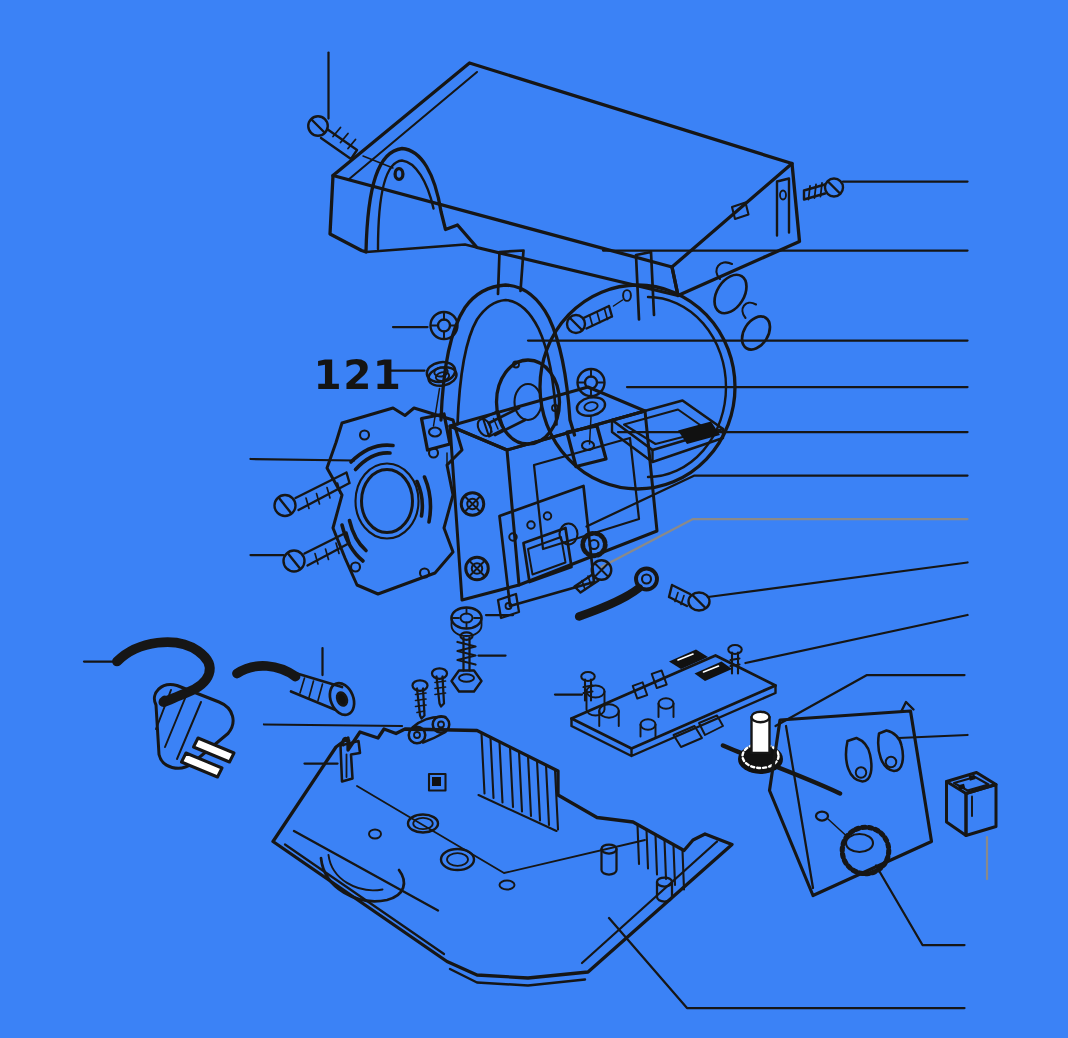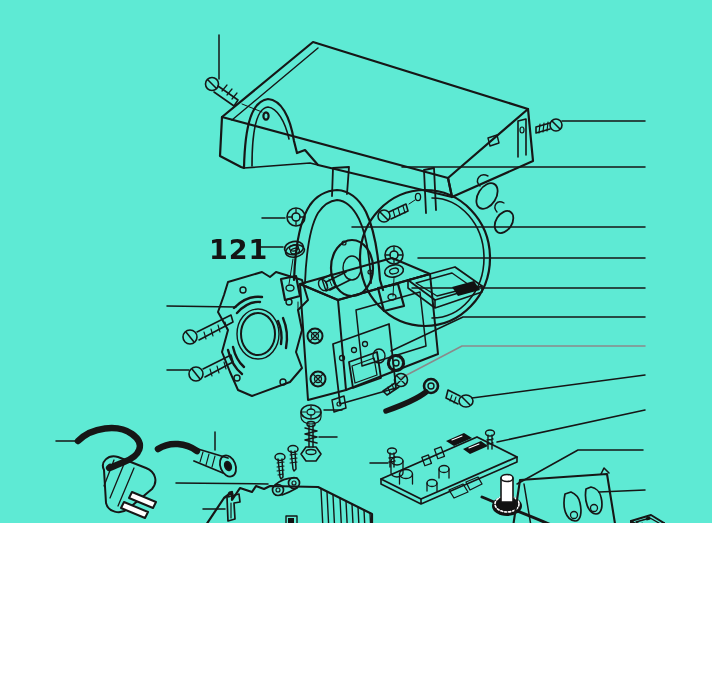"121" .stage { background: #5eead4 -> #3b82f6; height: 523px -> 692px }
